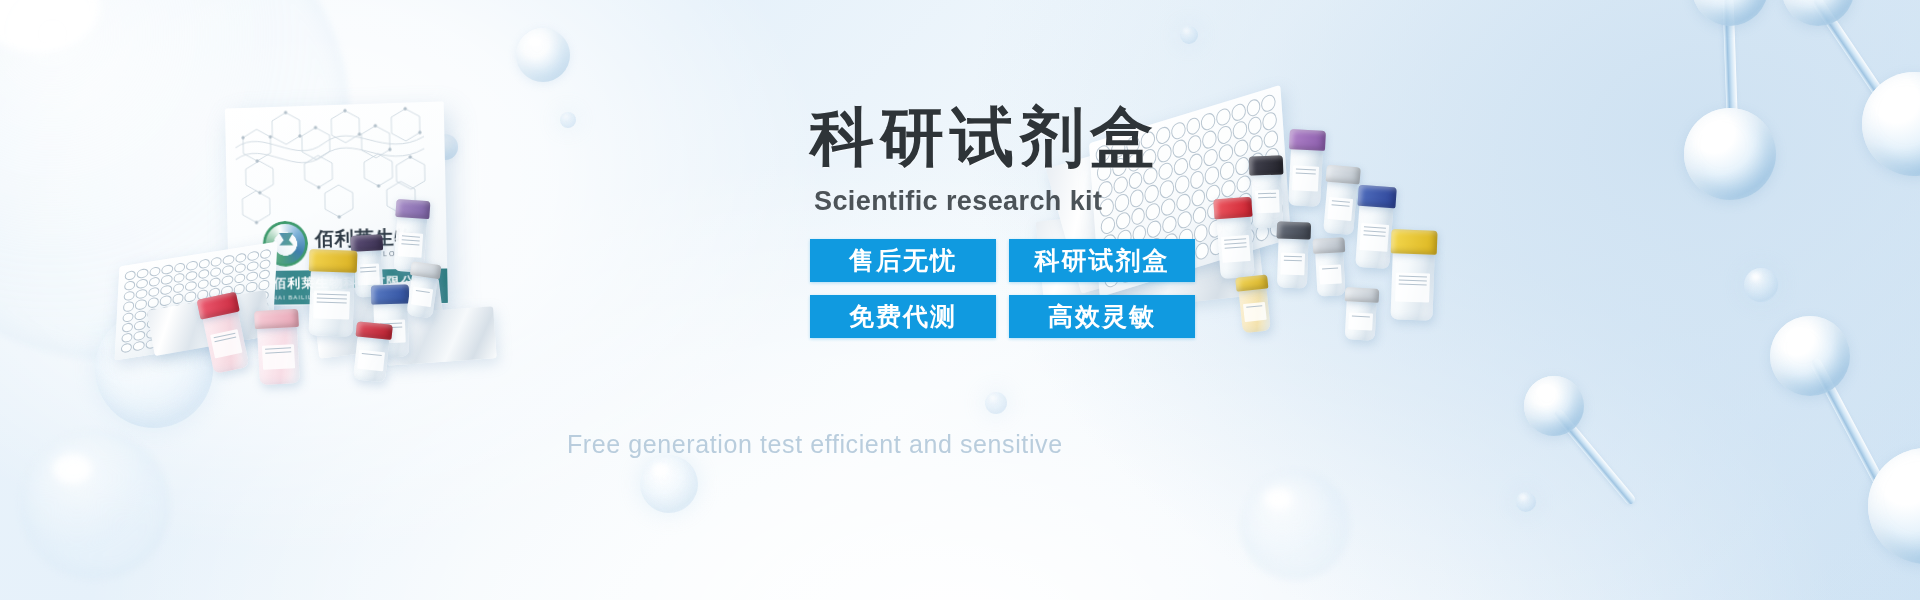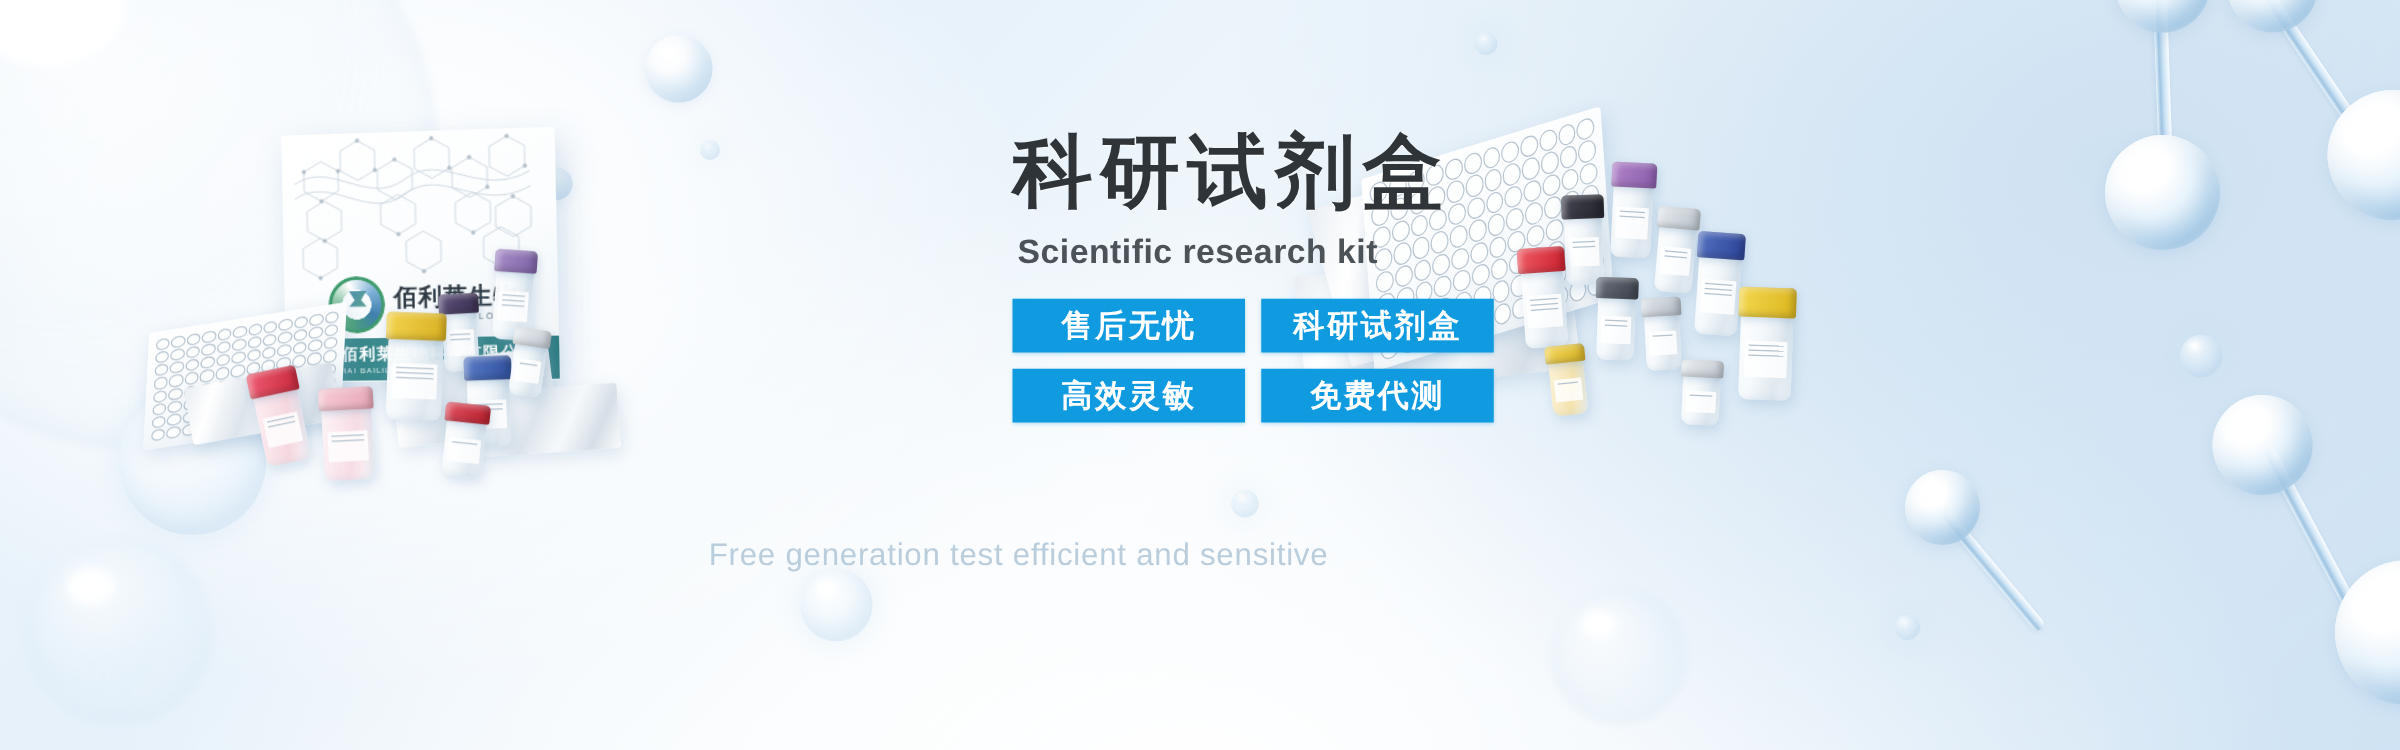"高效灵敏" div.badge { order: before "免费代测" -> after "免费代测" }
